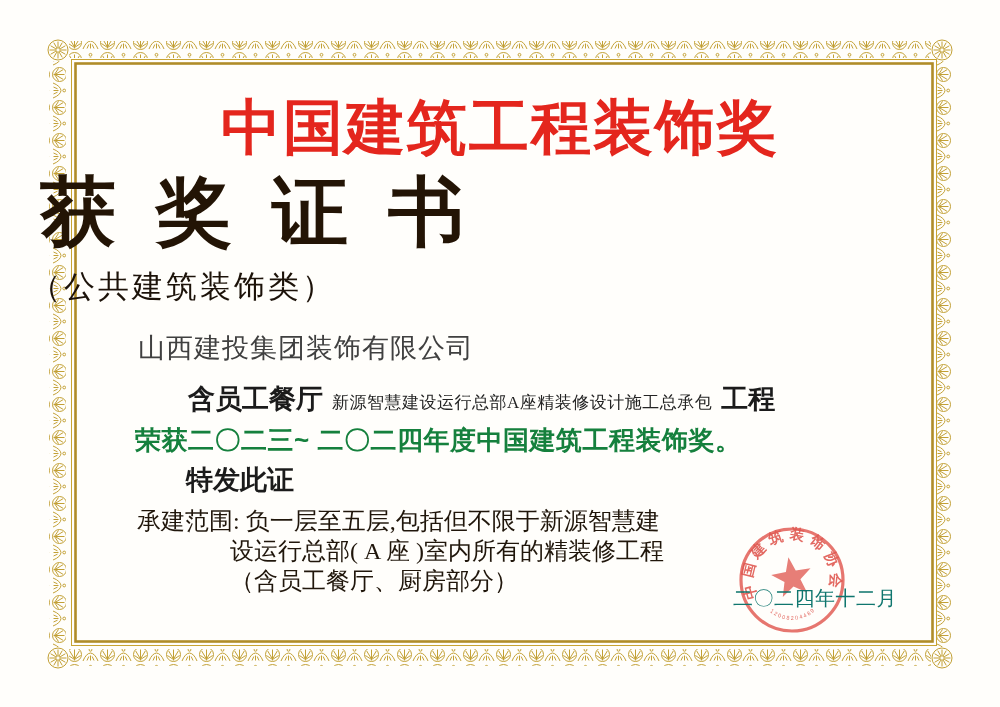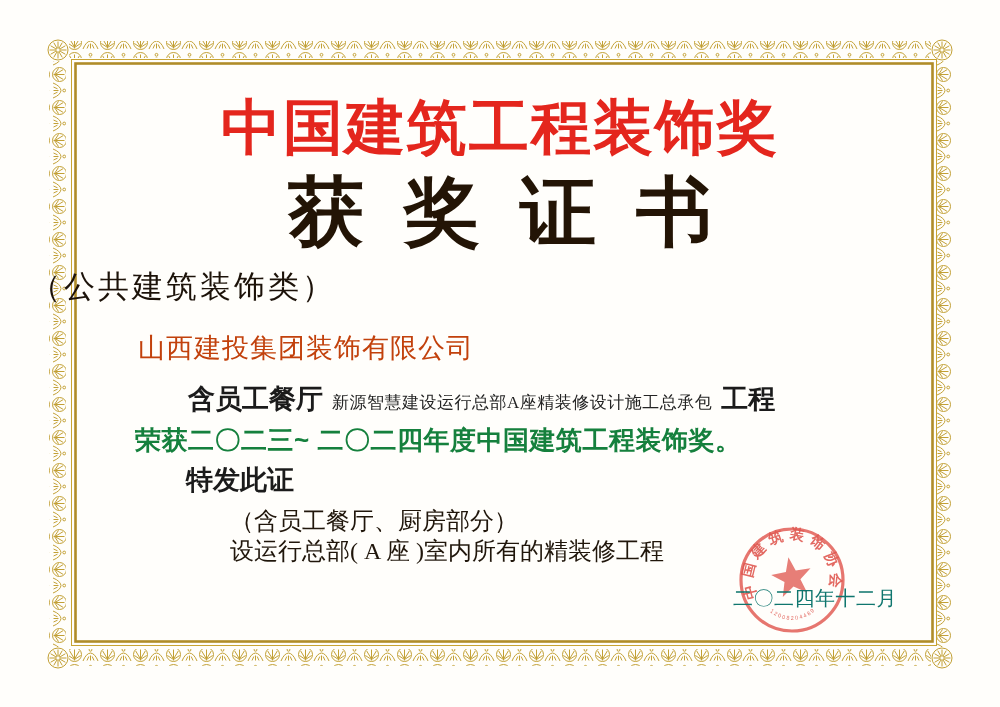"获奖证书" .cert-title { text-align: center -> left }
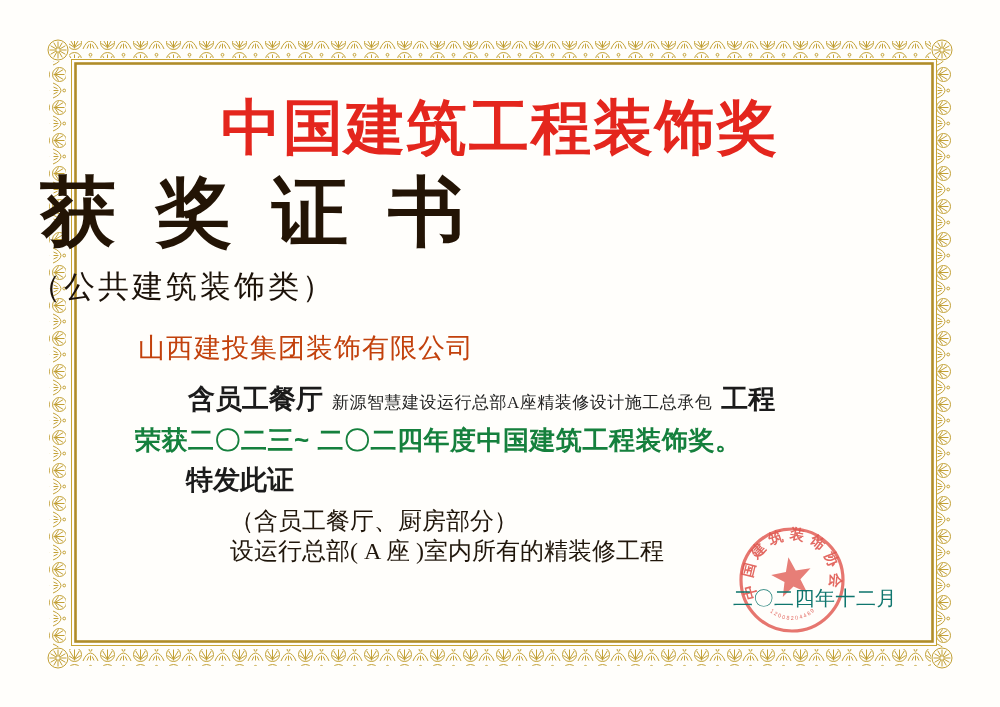"山西建投集团装饰有限公司" .recipient { color: #c2410c -> #404040 }
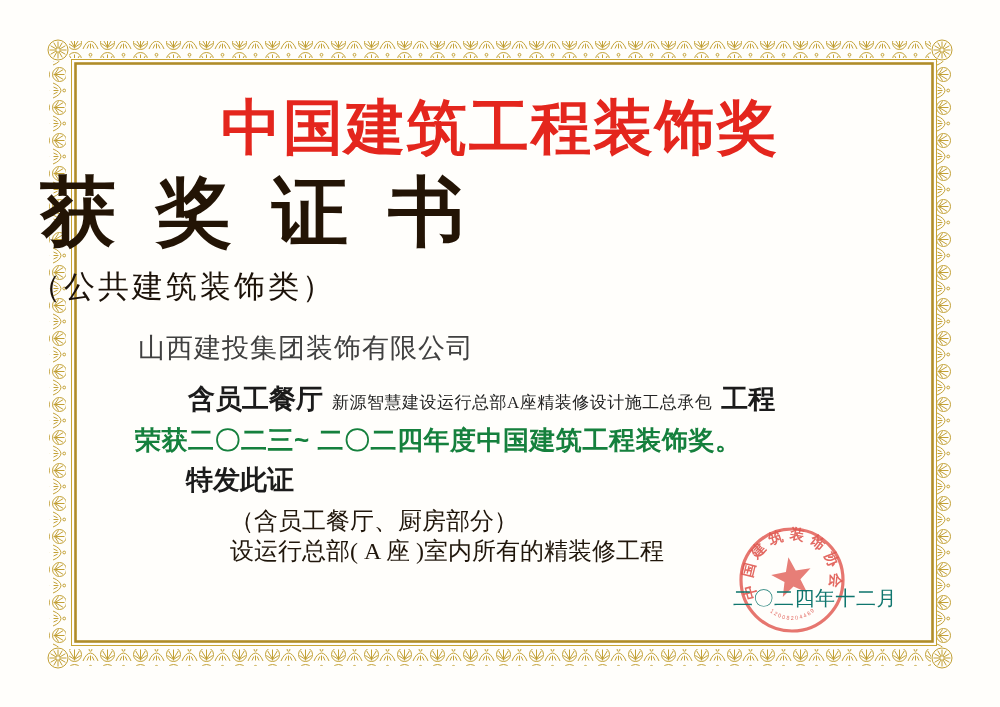"承建范围: 负一层至五层,包括但不限于新源智慧建" div { html: none -> <div>承建范围: 负一层至五层,包括但不限于新源智慧建</div> }
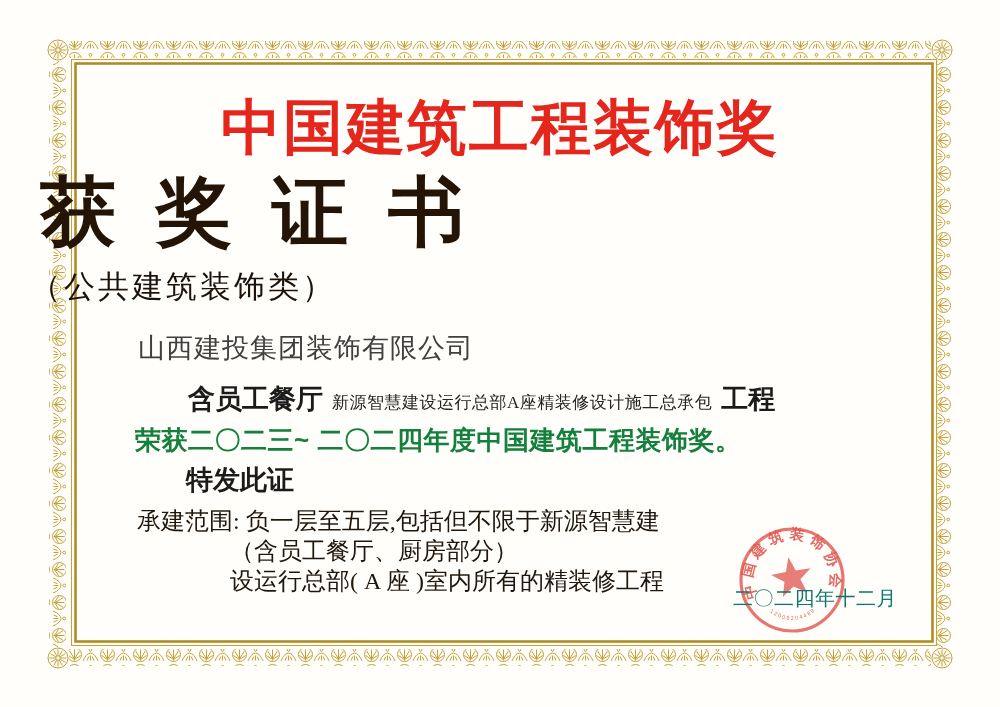"（含员工餐厅、厨房部分）" div.indent { order: before "设运行总部( A 座 )室内所有的精装修工程" -> after "设运行总部( A 座 )室内所有的精装修工程" }
